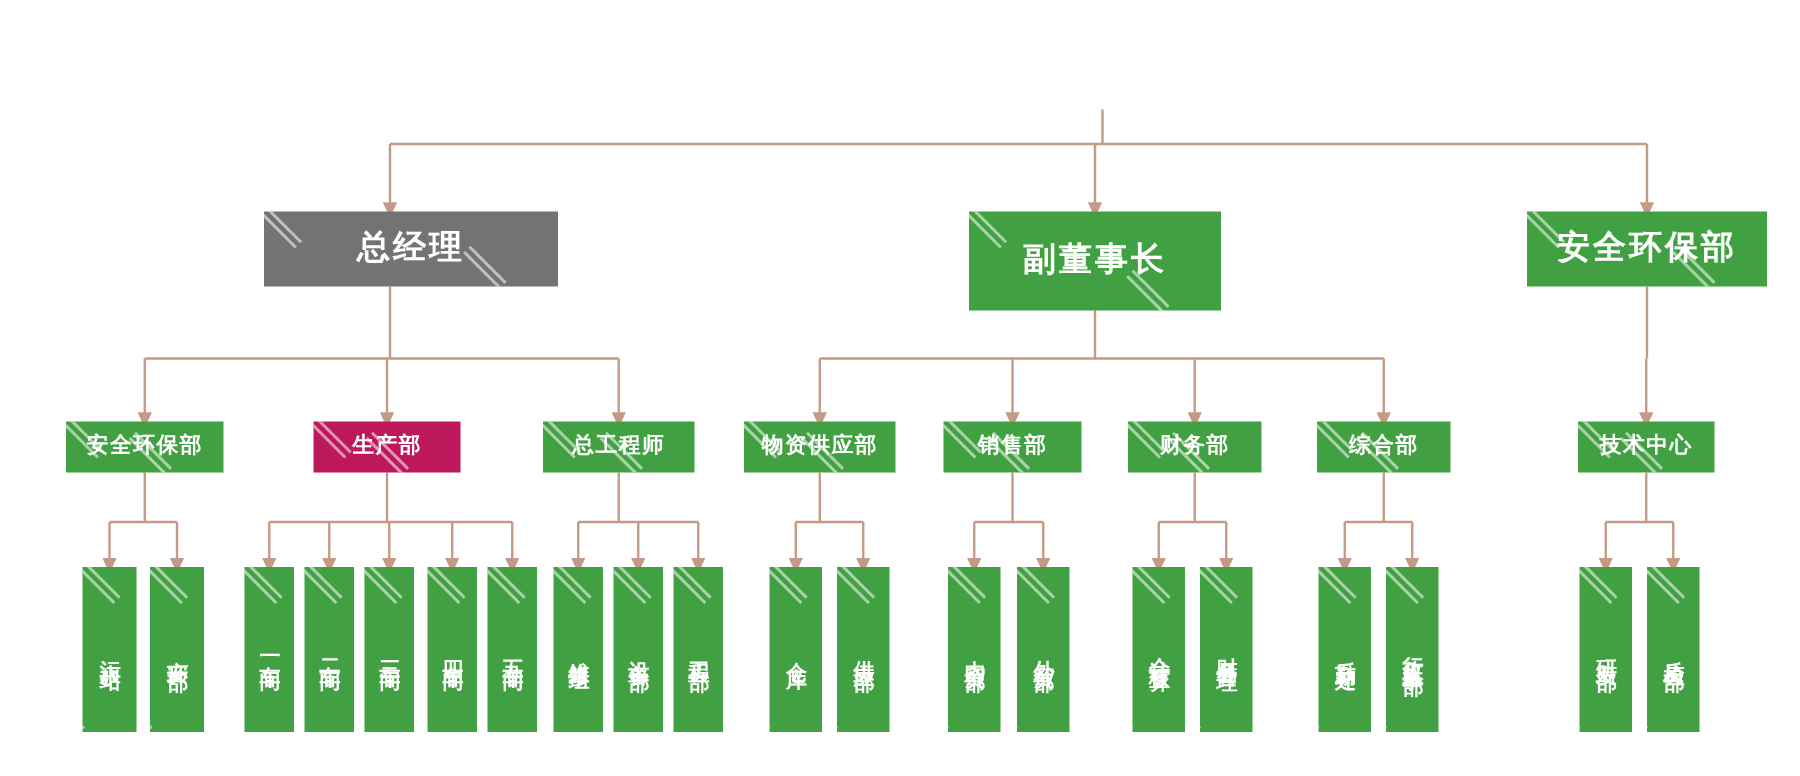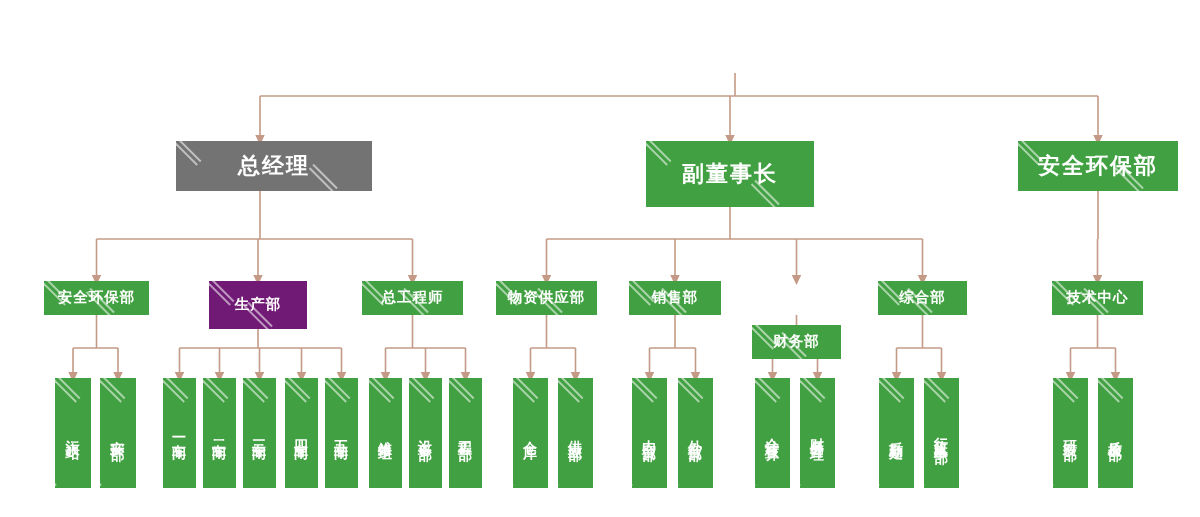"生产部" div.node { background: #701a75 -> #be185d; height: 48px -> 34px }
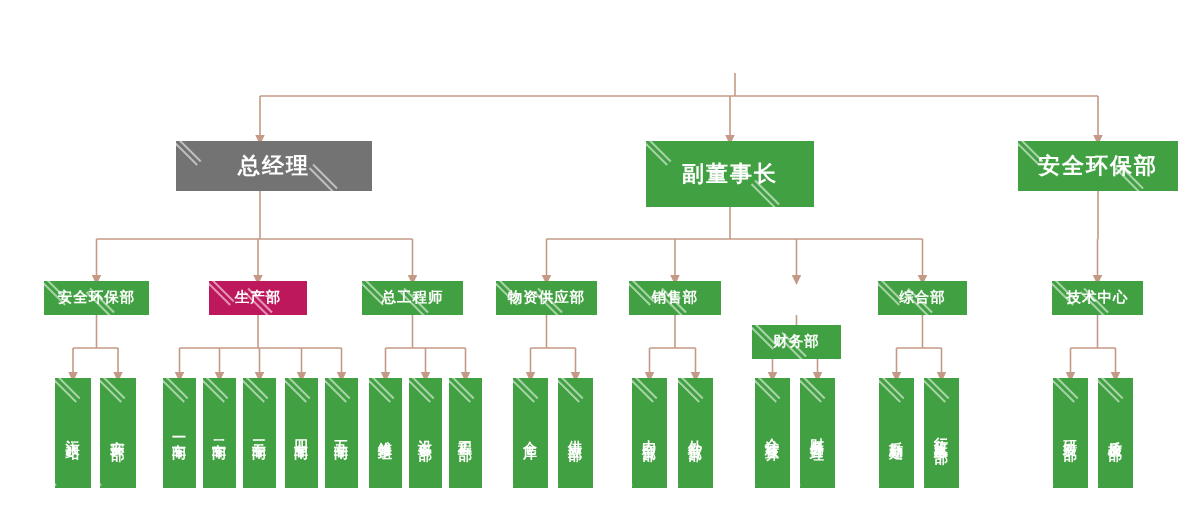"财务部" div.node { margin-top: 44px -> none }
